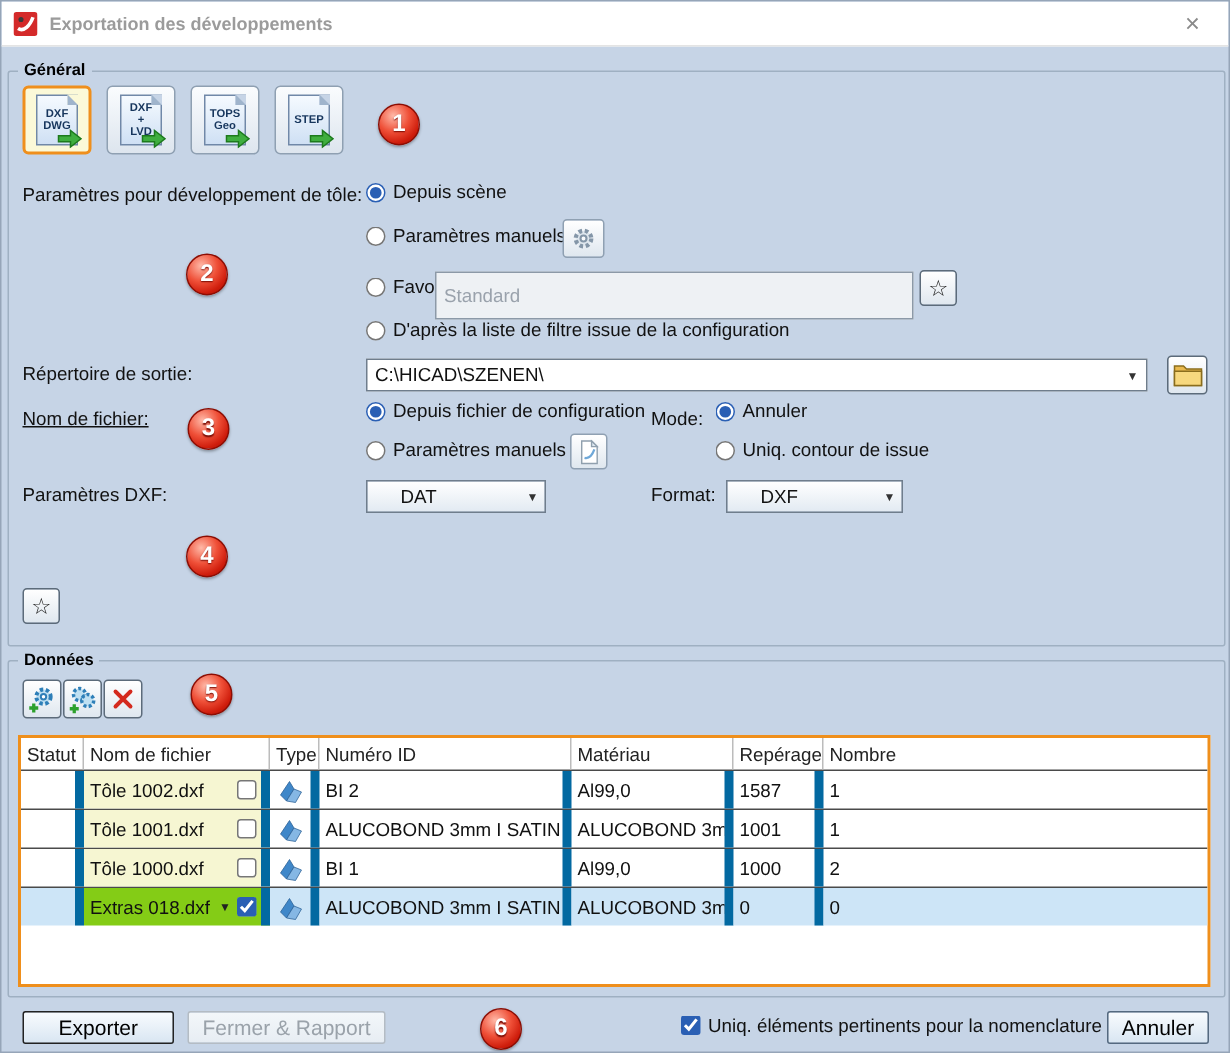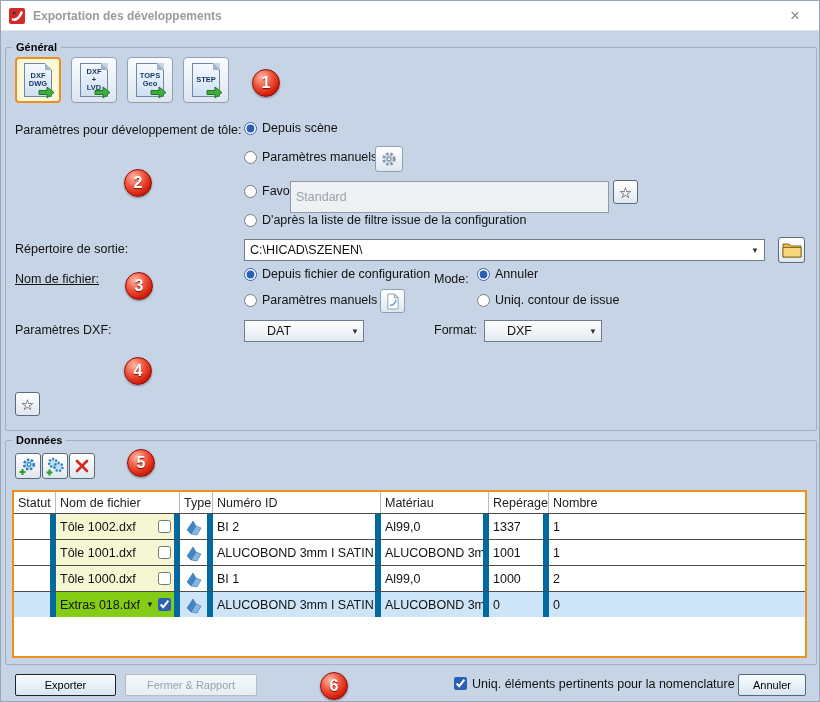"1337" div.cell { text: 1337 -> 1587 }
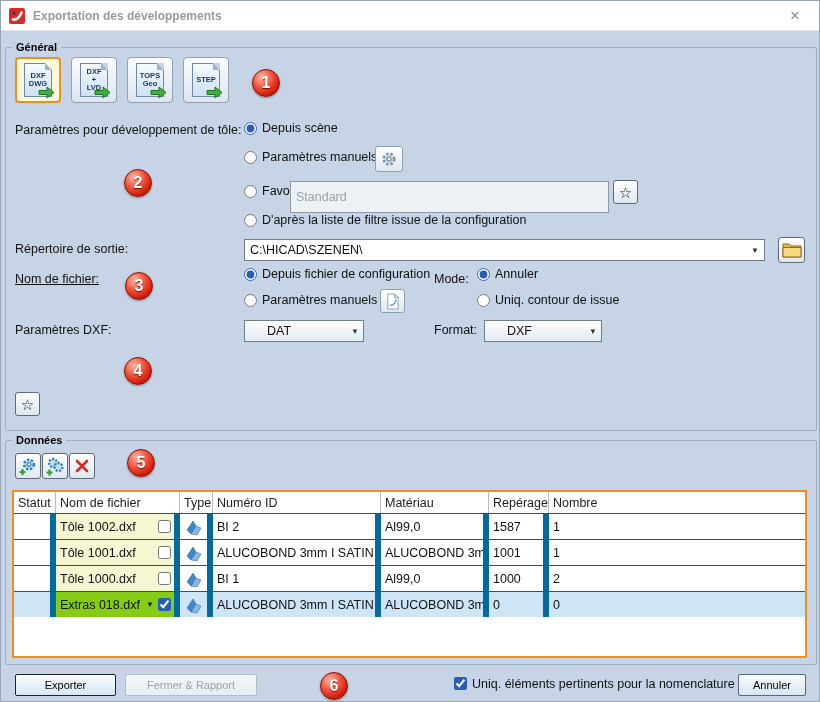"Exporter" .btn { font-size: 11px -> 14px }
